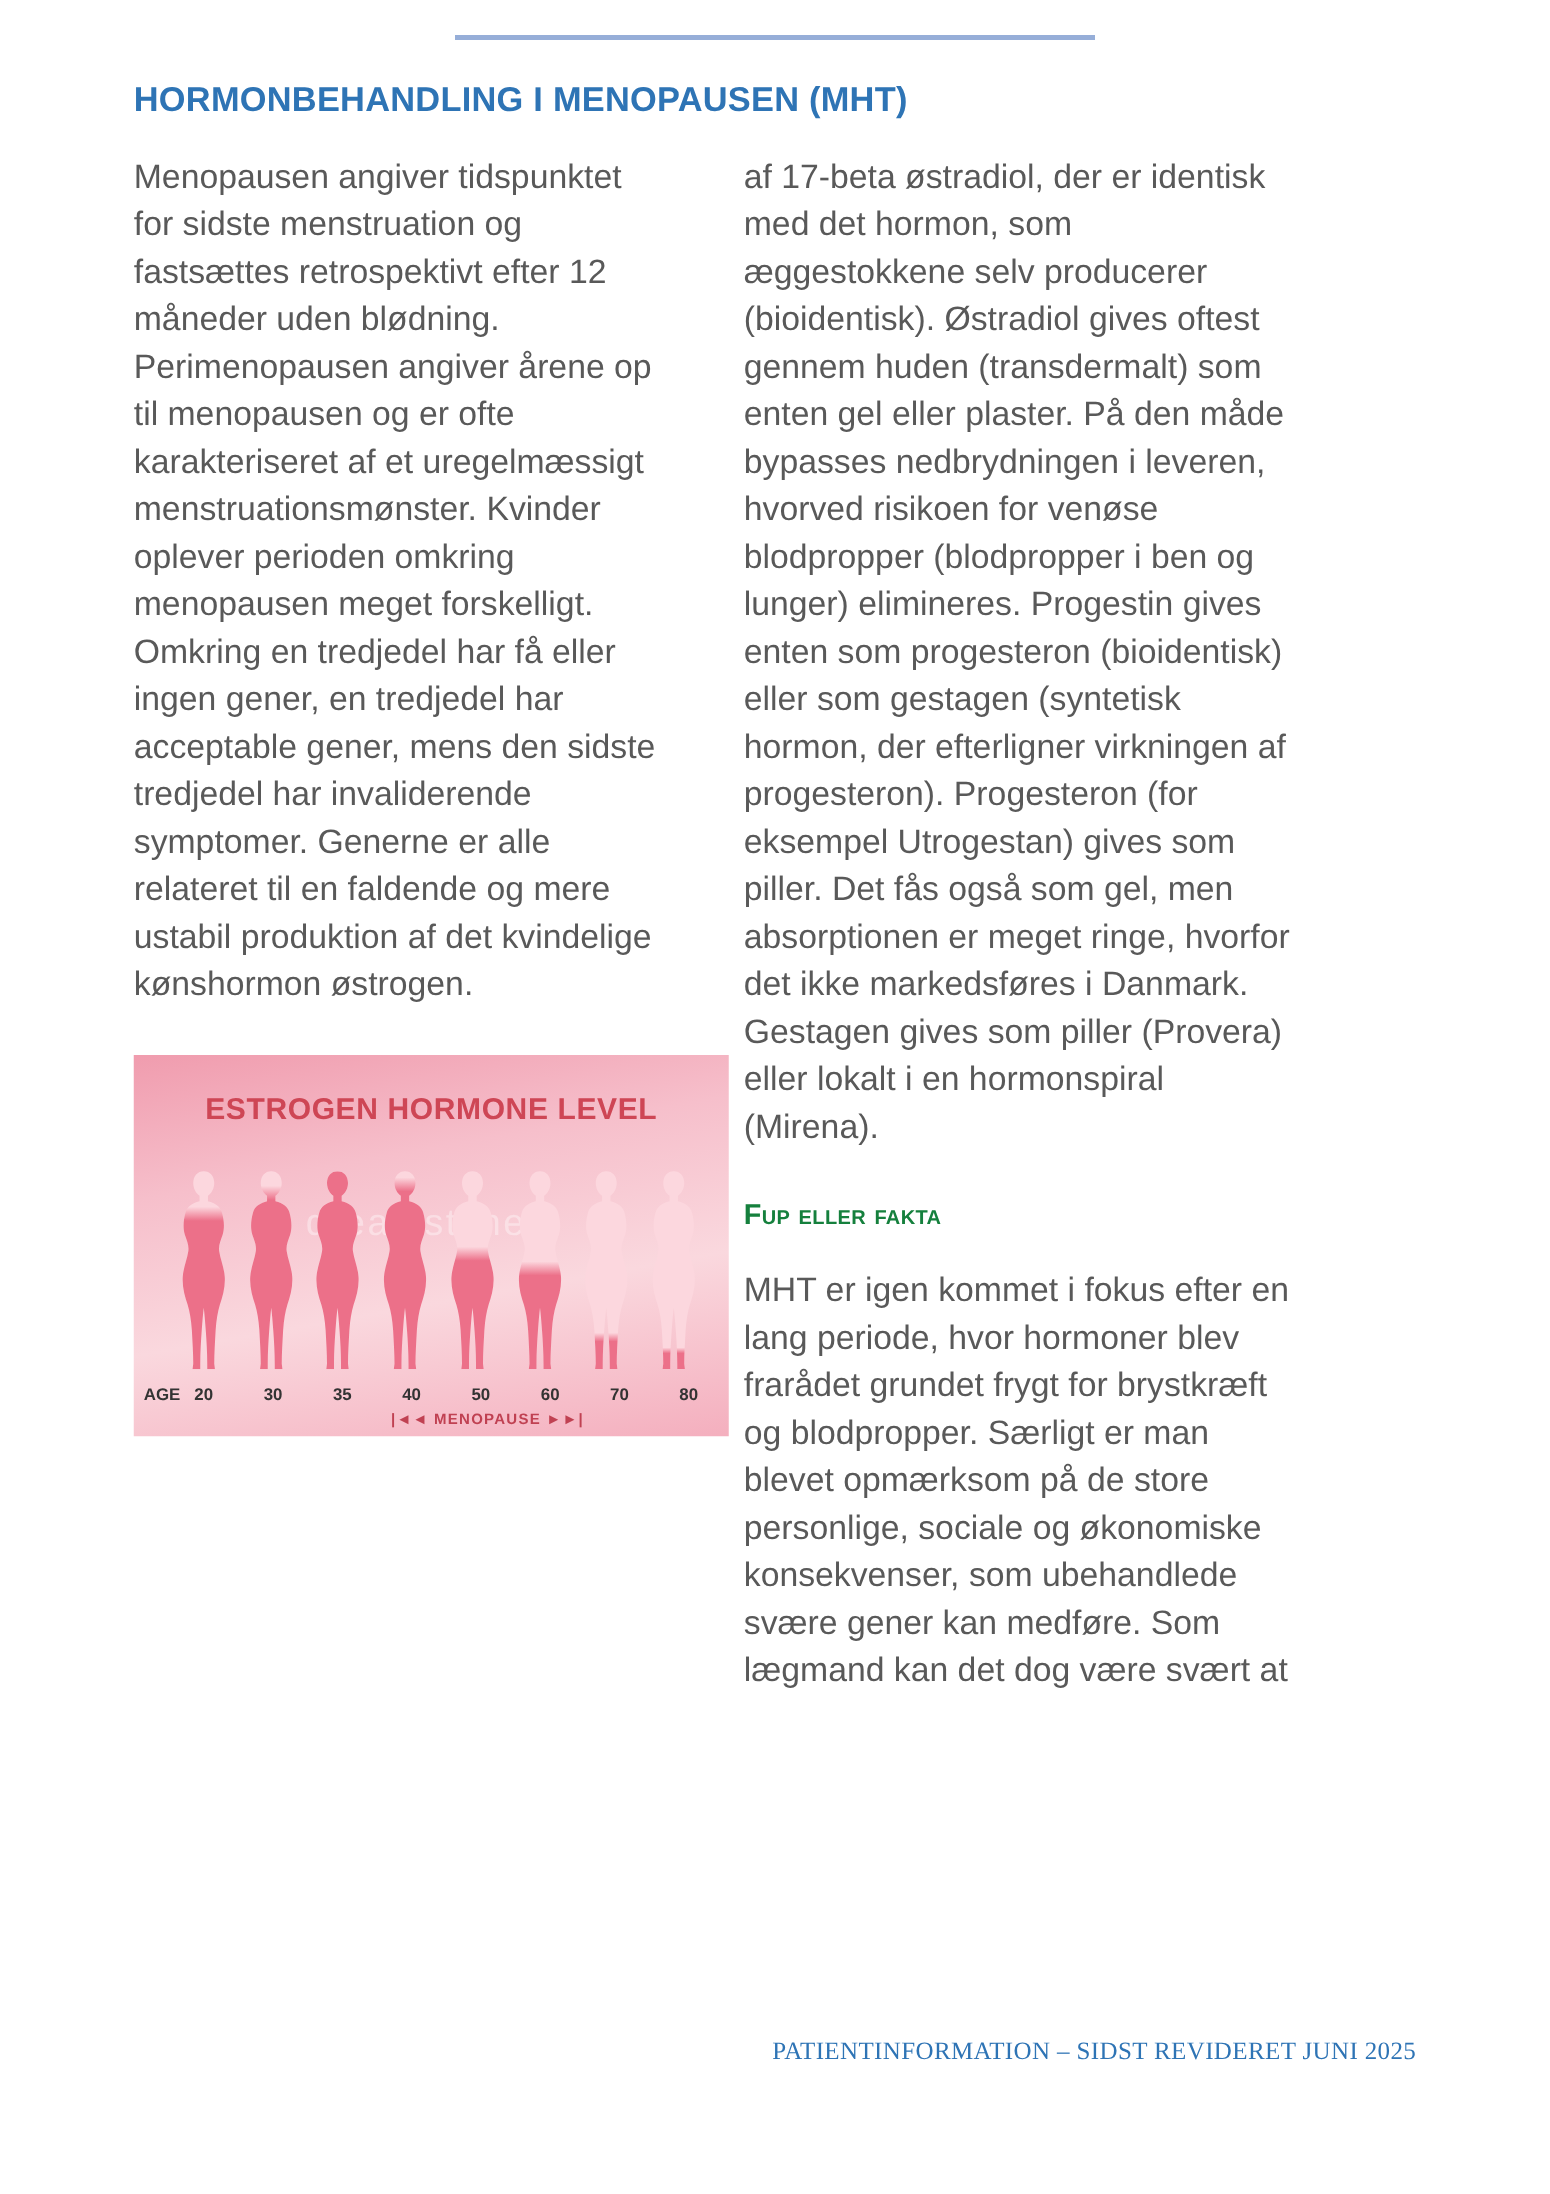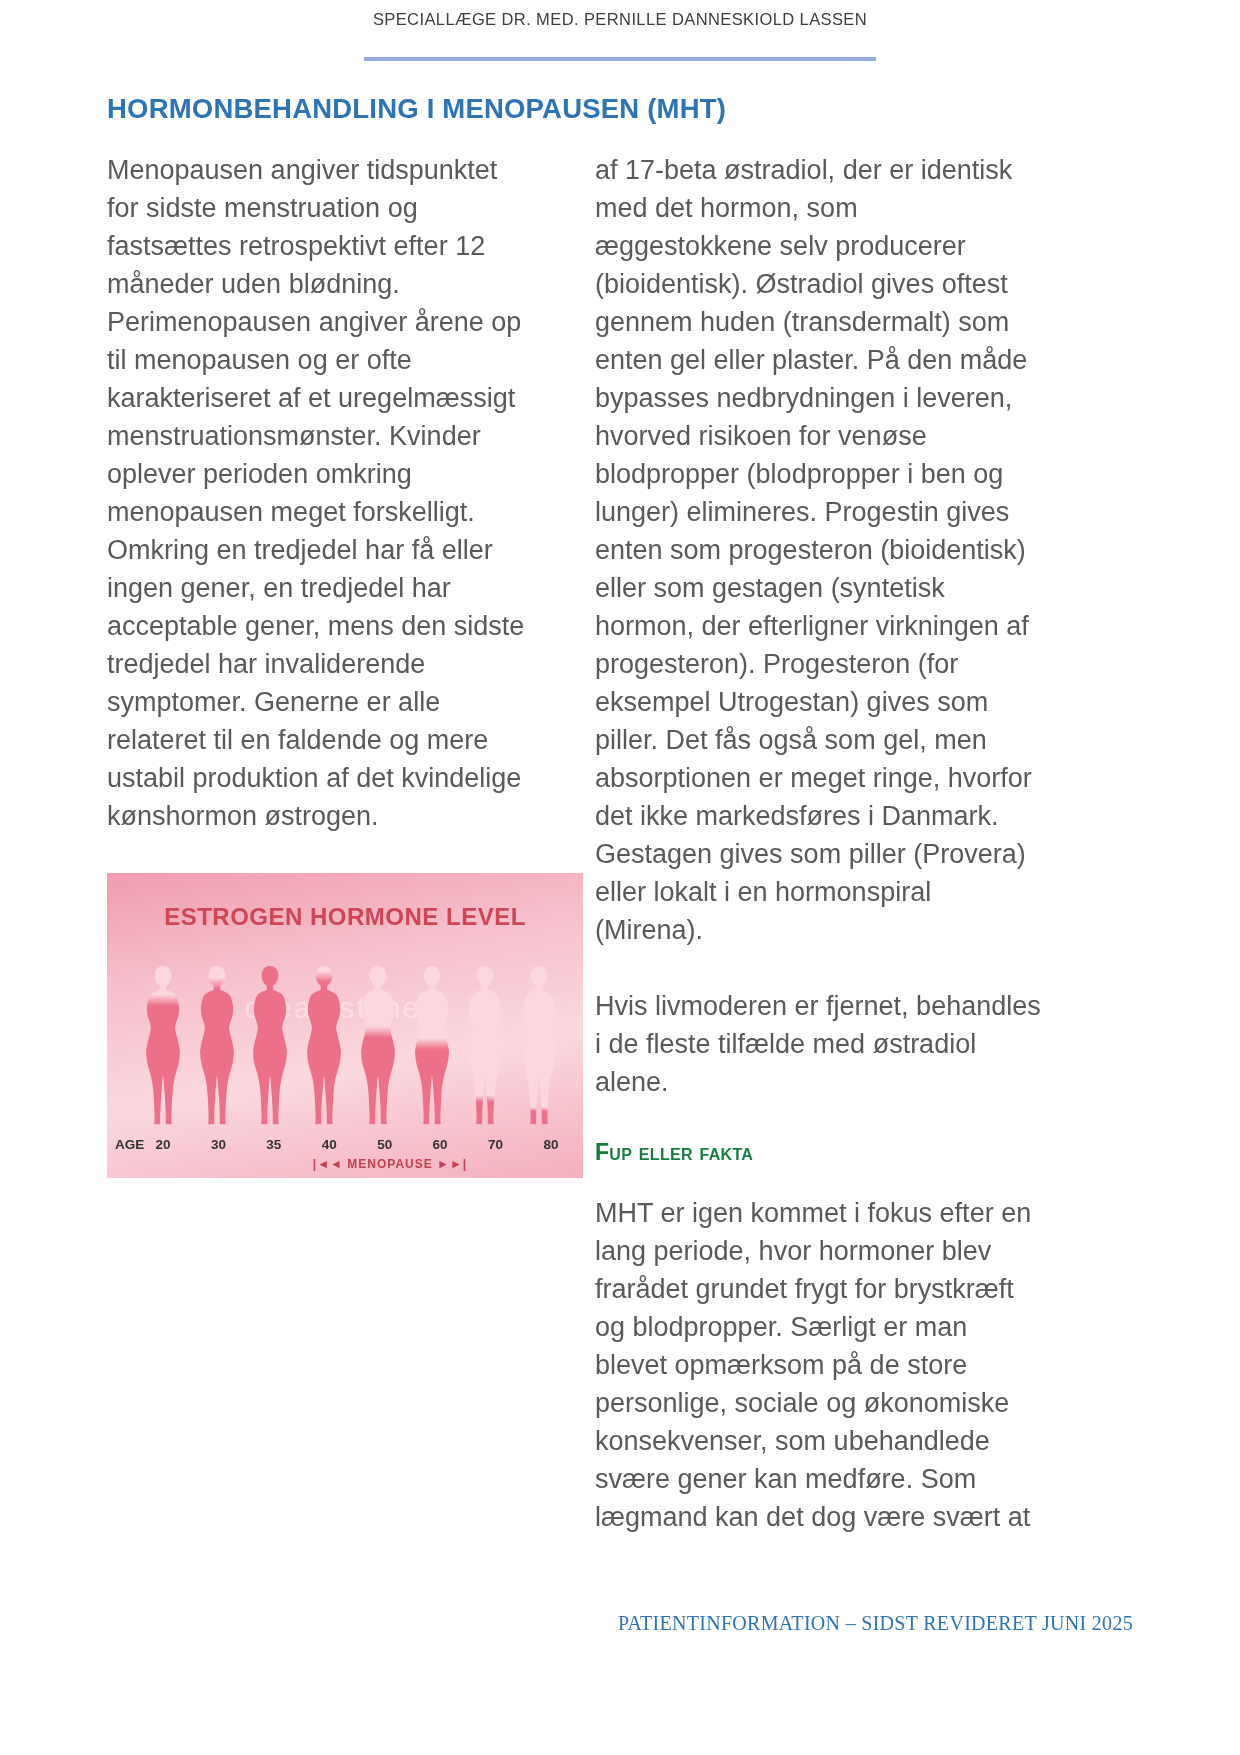"SPECIALLÆGE DR. MED. PERNILLE" div.clinic-subtitle { html: <div>SPECIALLÆGE DR. MED. PERNILLE DANNESKIOLD LASSEN</div> -> none }
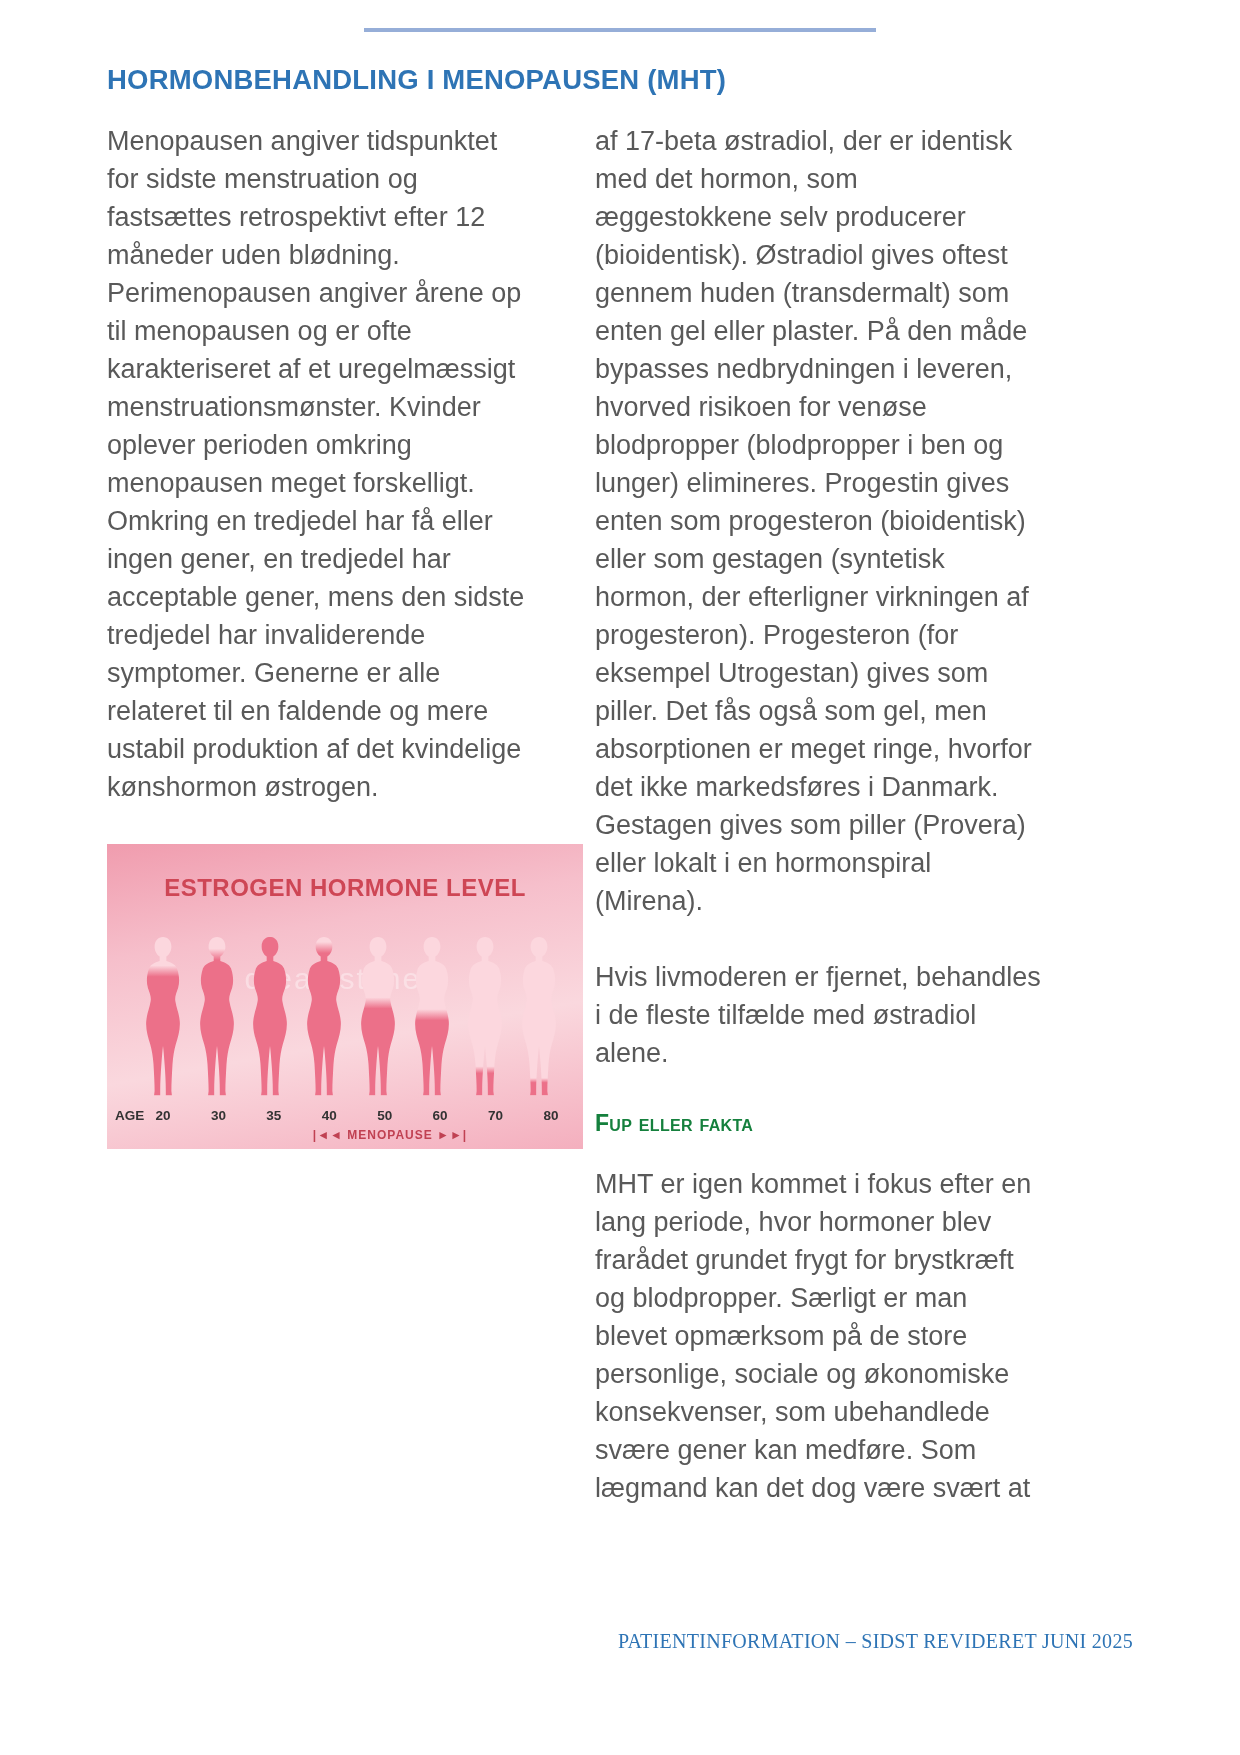"Hvis livmoderen er fjernet, behandles" p.body-par { html: <p>Hvis livmoderen er fjernet, behandles i de fleste tilfælde med østradiol alene.</p> -> none }
